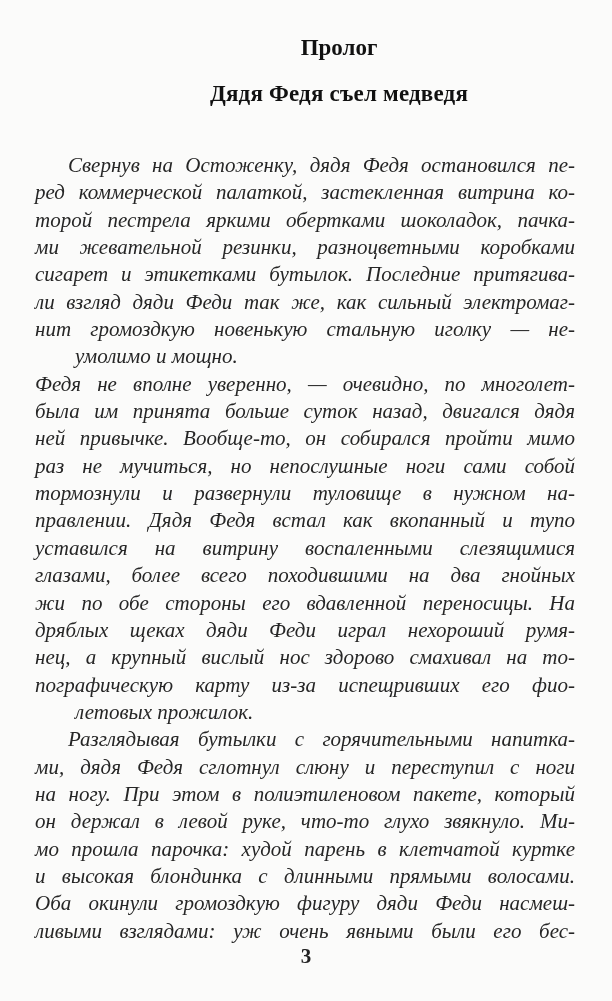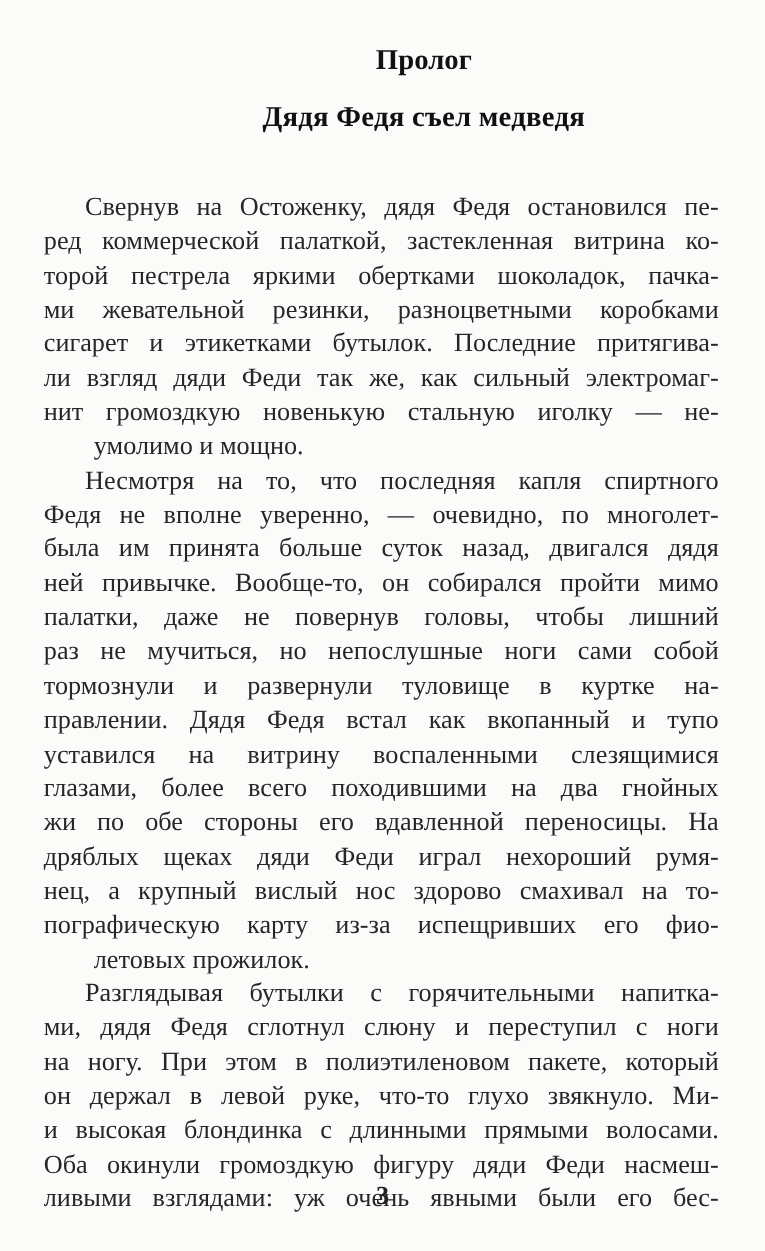"Свернув на Остоженку, дядя Федя" .line { font-style: none -> italic }
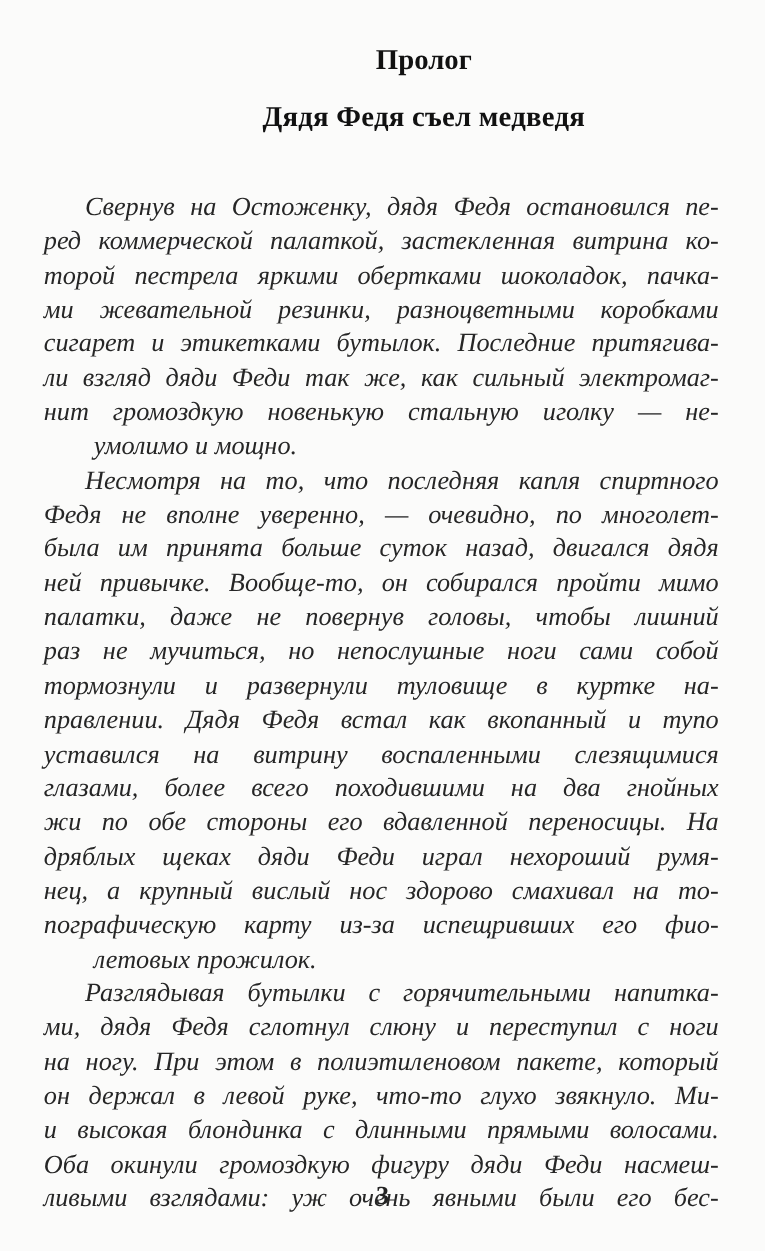"Несмотря на то, что последняя" span.line { html: <span>Несмотря на то, что последняя капля спиртного</span> -> none }
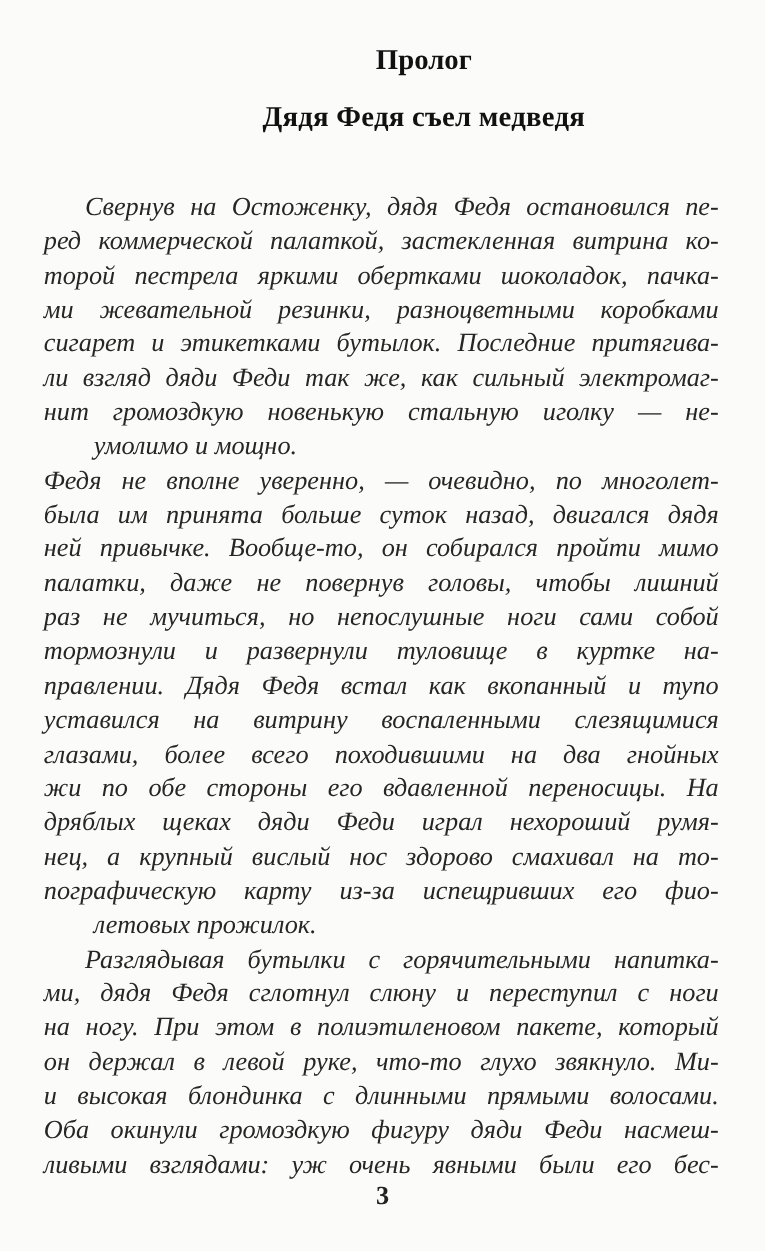"палатки, даже не повернув головы," span.line { html: <span>палатки, даже не повернув головы, чтобы лишний</span> -> none }
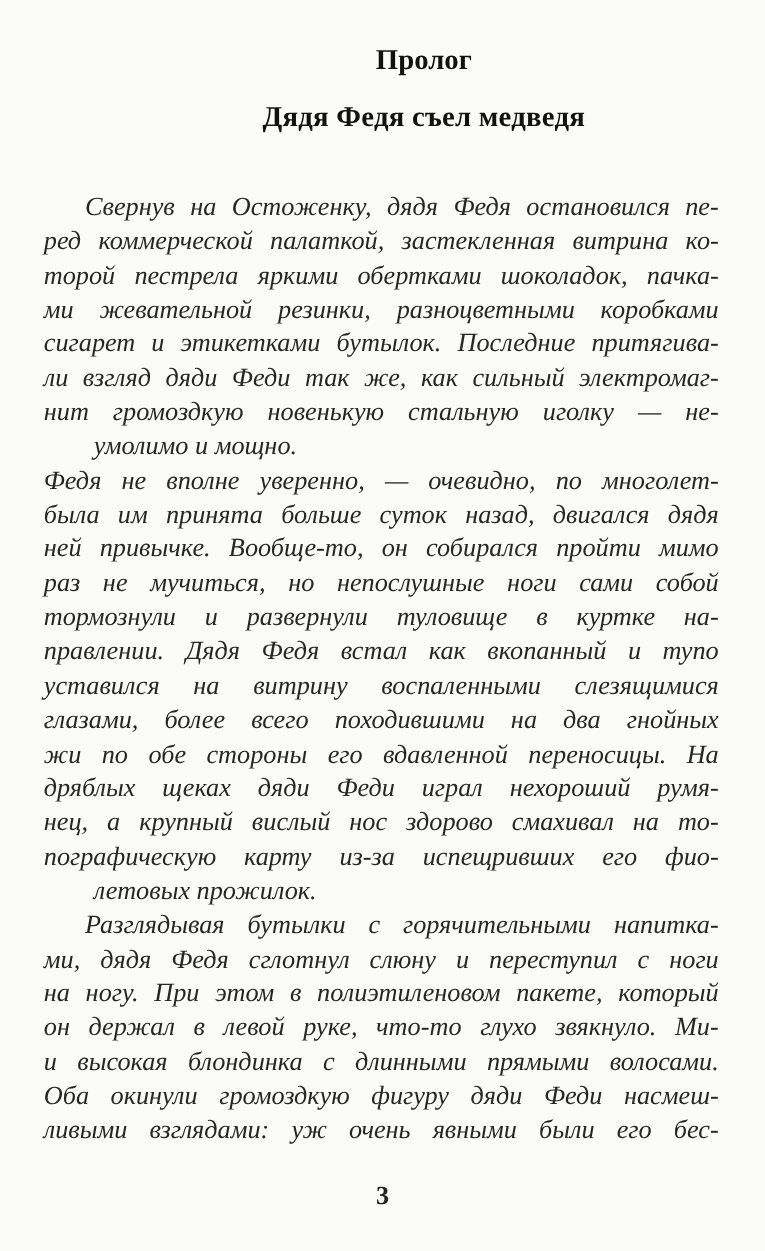"тормознули и развернули туловище в" span.line { text: куртке -> нужном }
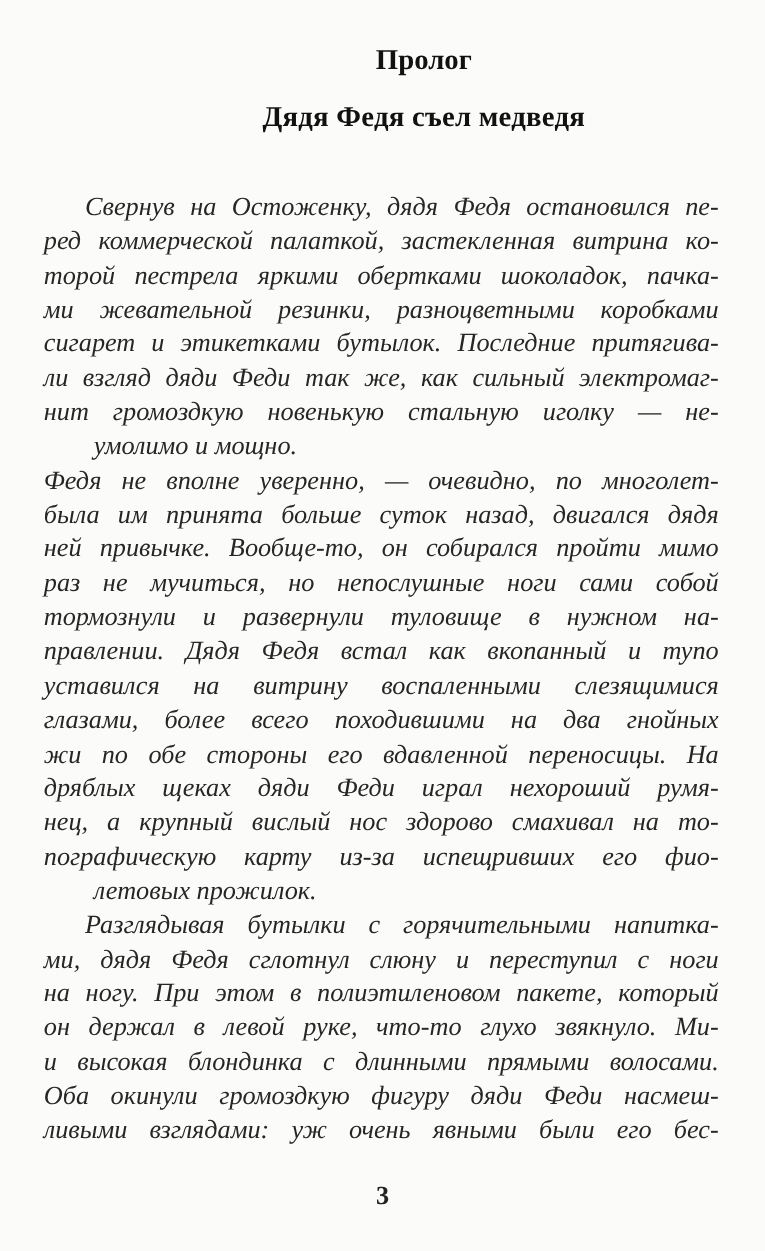"мо прошла парочка: худой парень" span.line { html: none -> <span>мо прошла парочка: худой парень в клетчатой куртке</span> }
